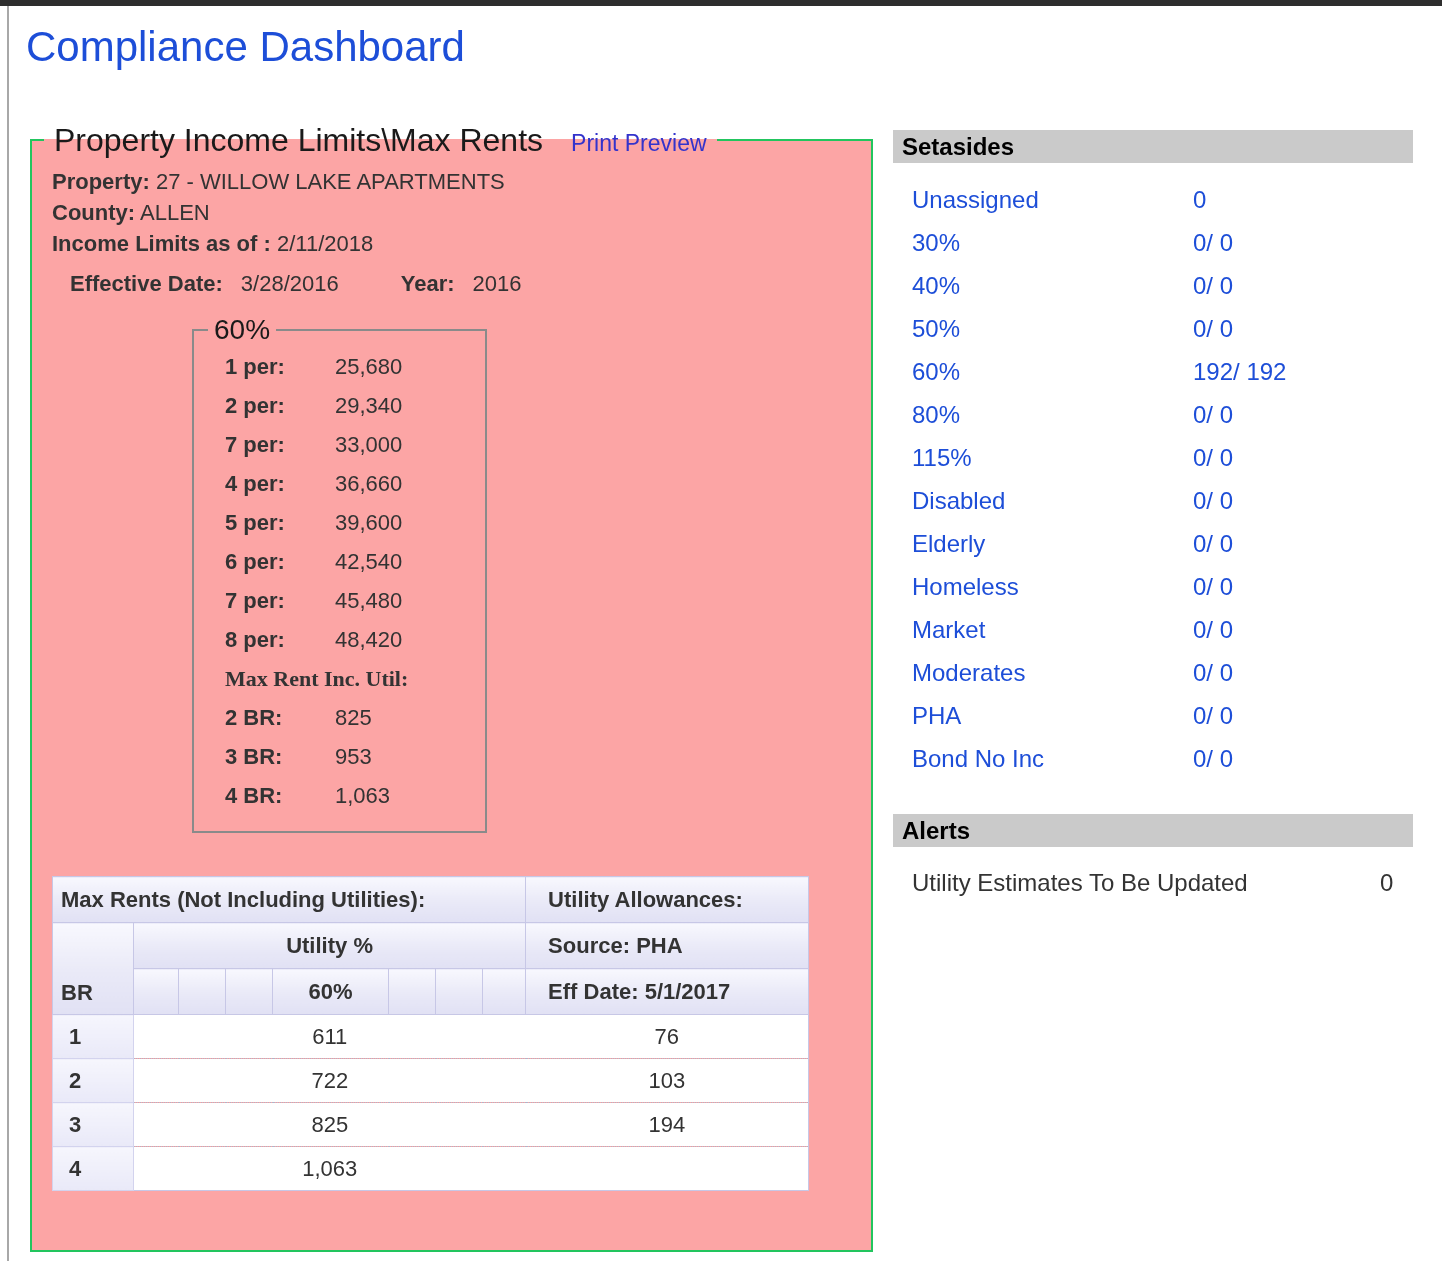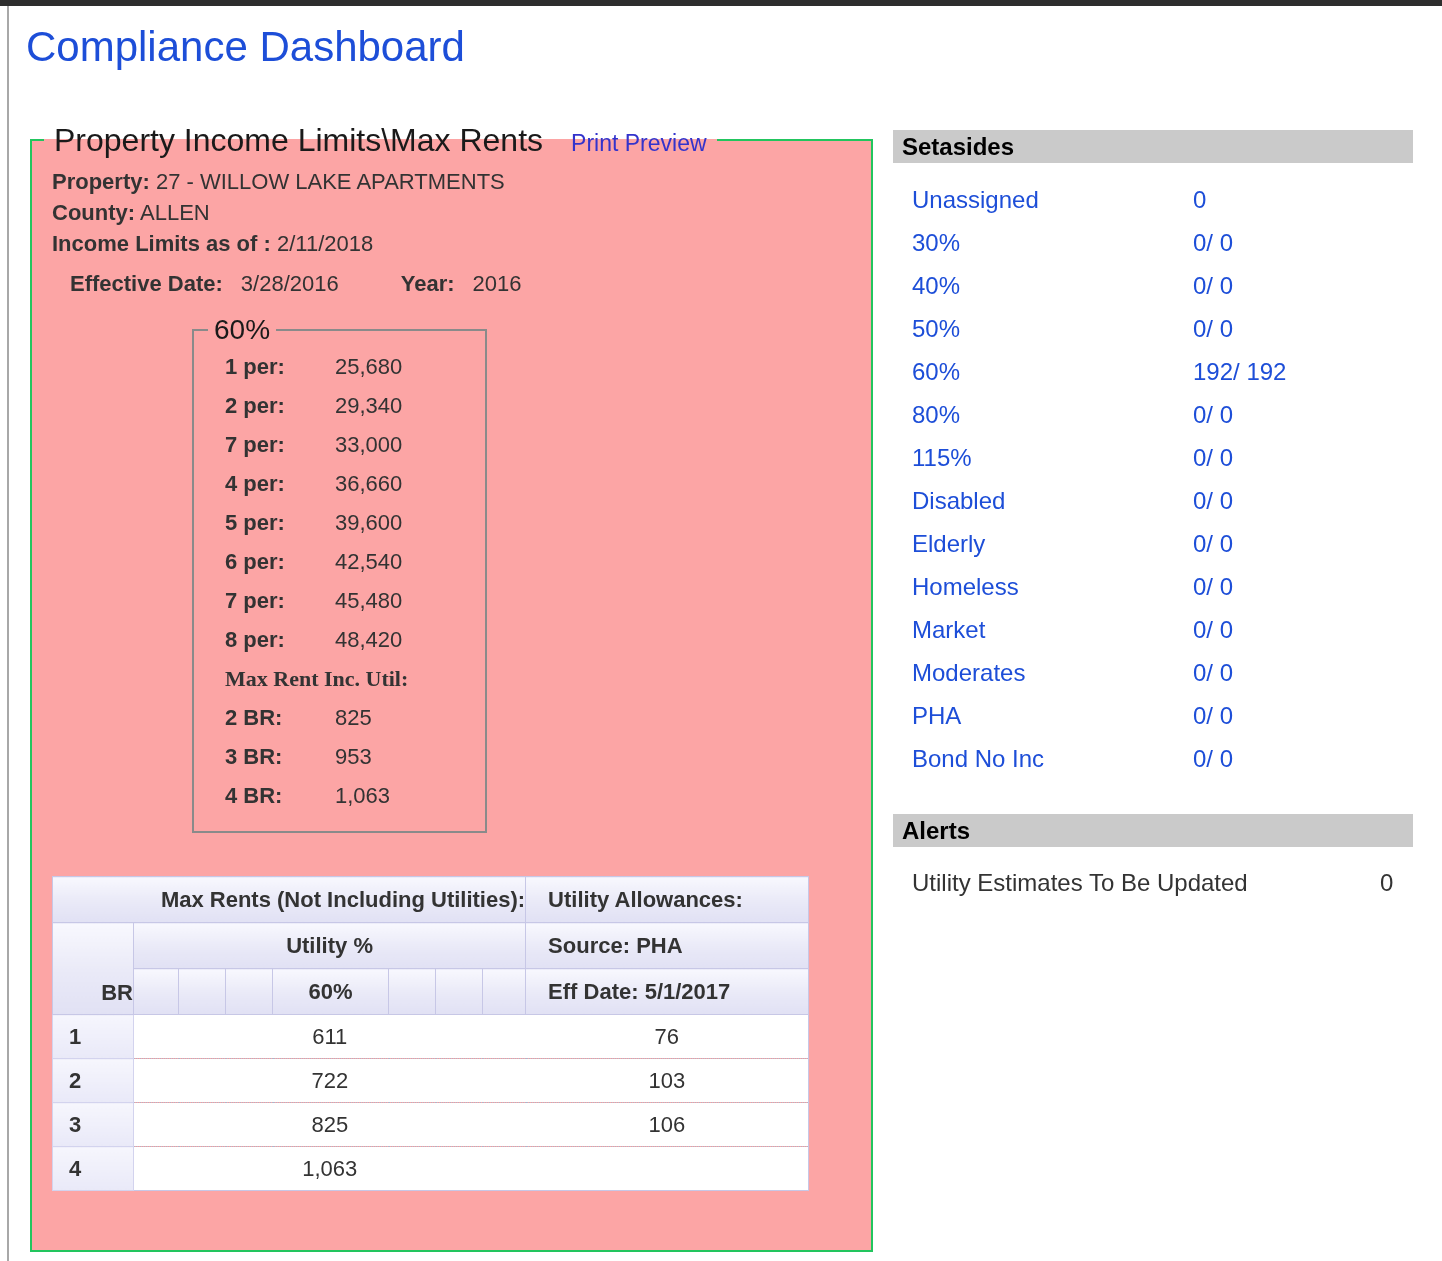"Max Rents (Not Including Utilities):" td.hd.left { padding-left: 16px -> 8px; text-align: right -> left }
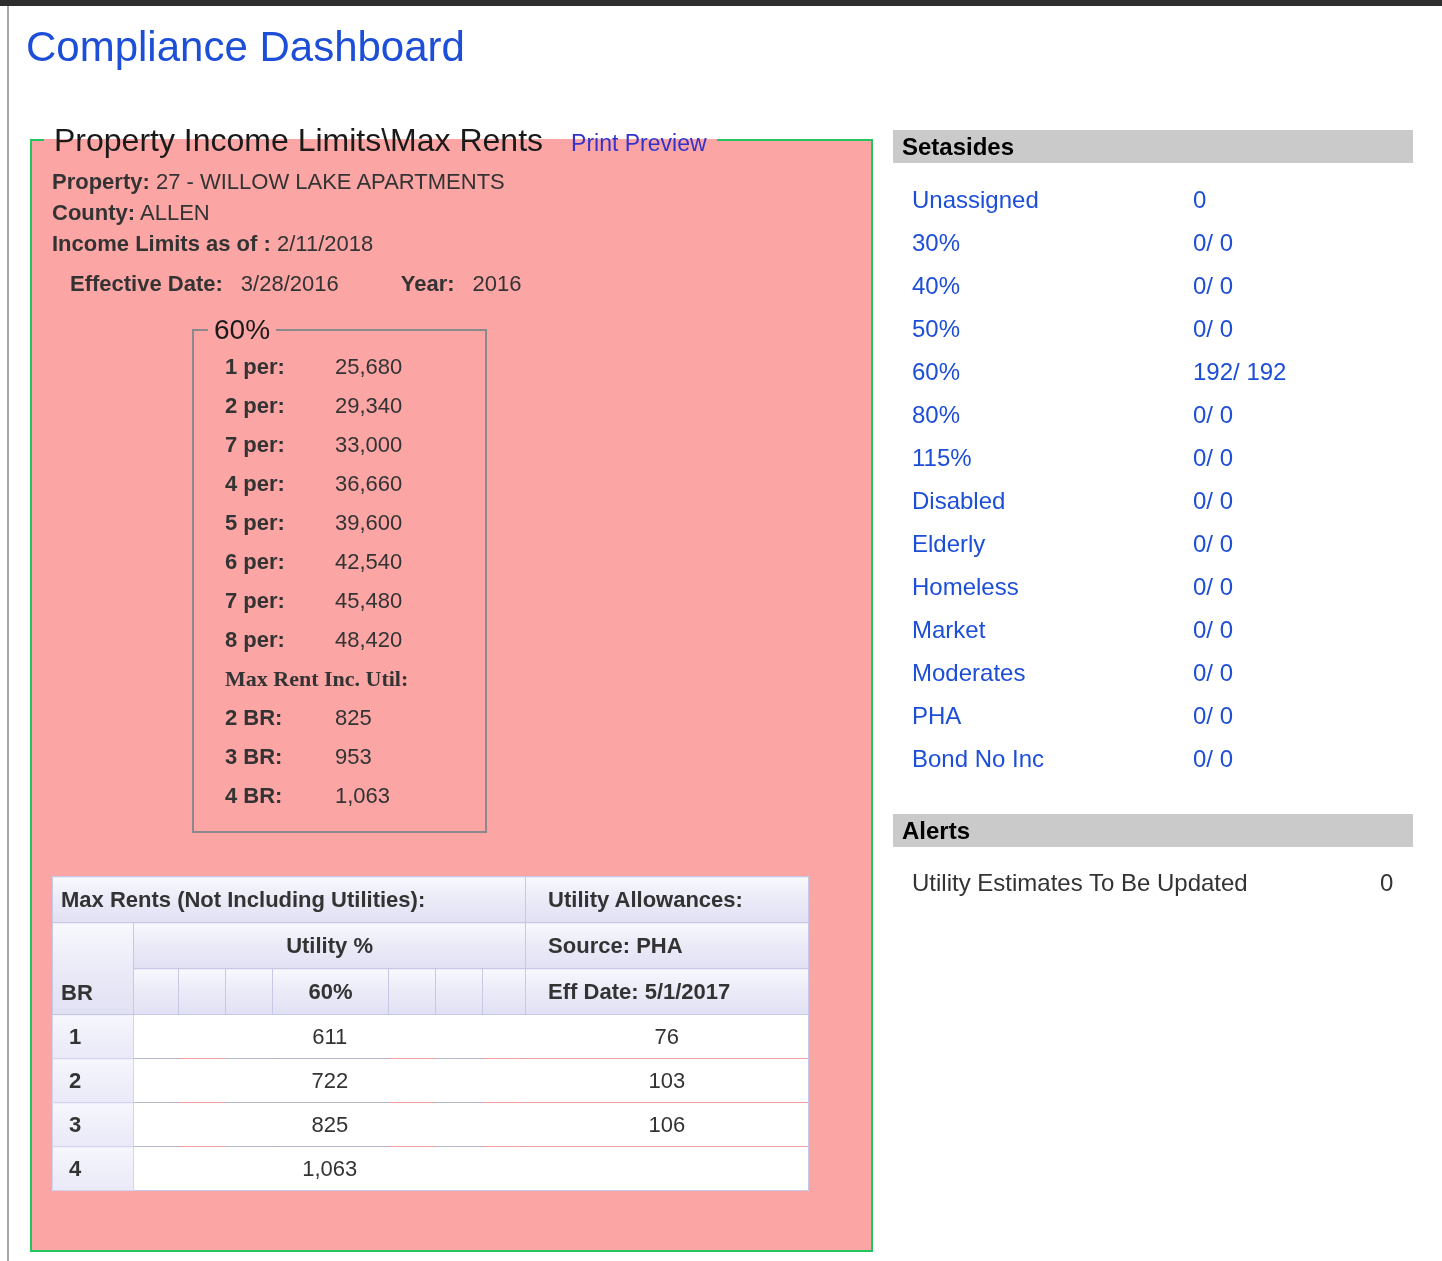"106" td.datacell { text: 106 -> 194 }
